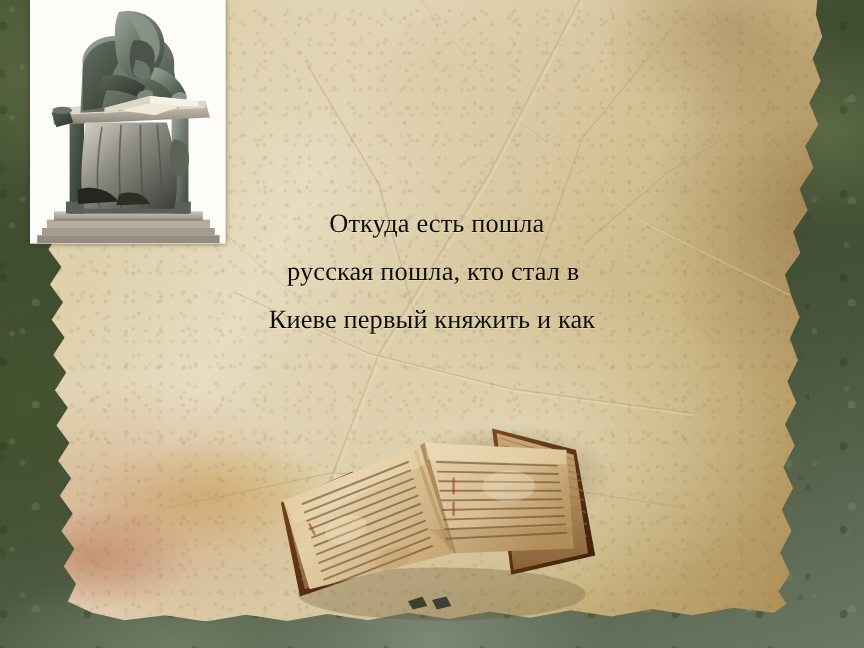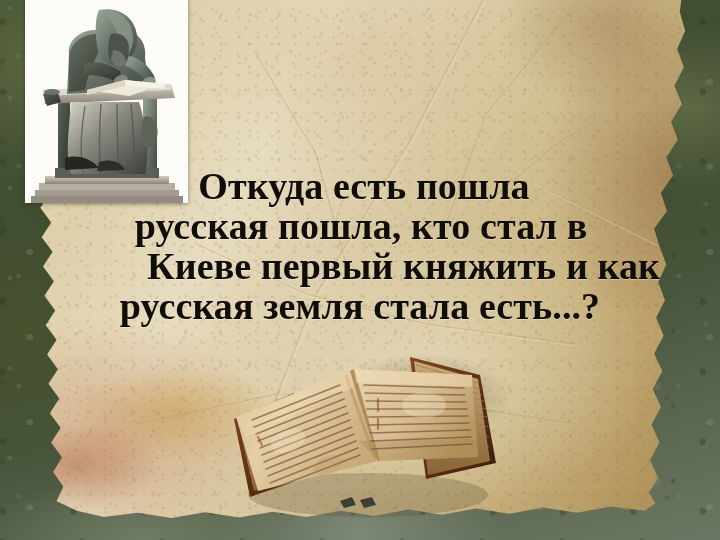"Откуда есть пошла" .quote { font-size: 38px -> 22px; font-weight: bold -> normal }
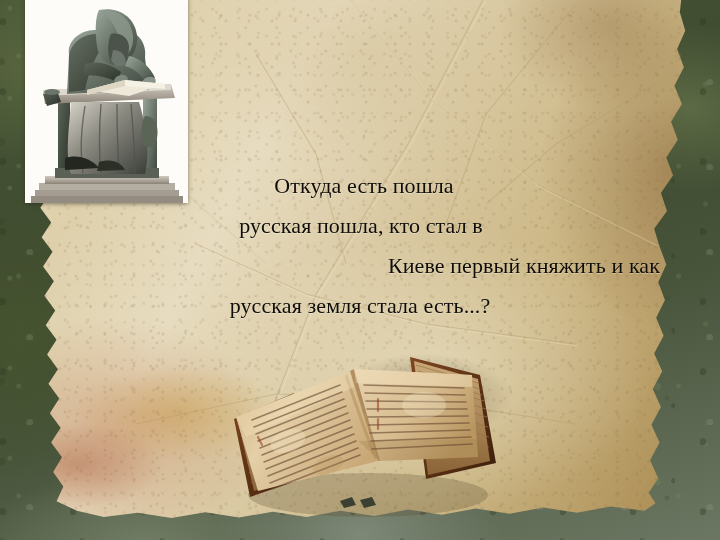"Киеве первый княжить и как" .quote .line.l3 { text-align: right -> none }
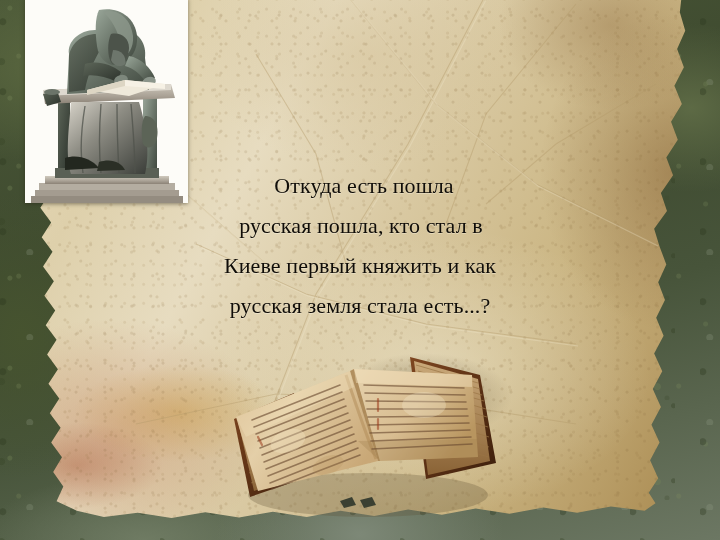"русская земля стала есть...?" span.line { html: <span>русская земля стала есть...?</span> -> none }
